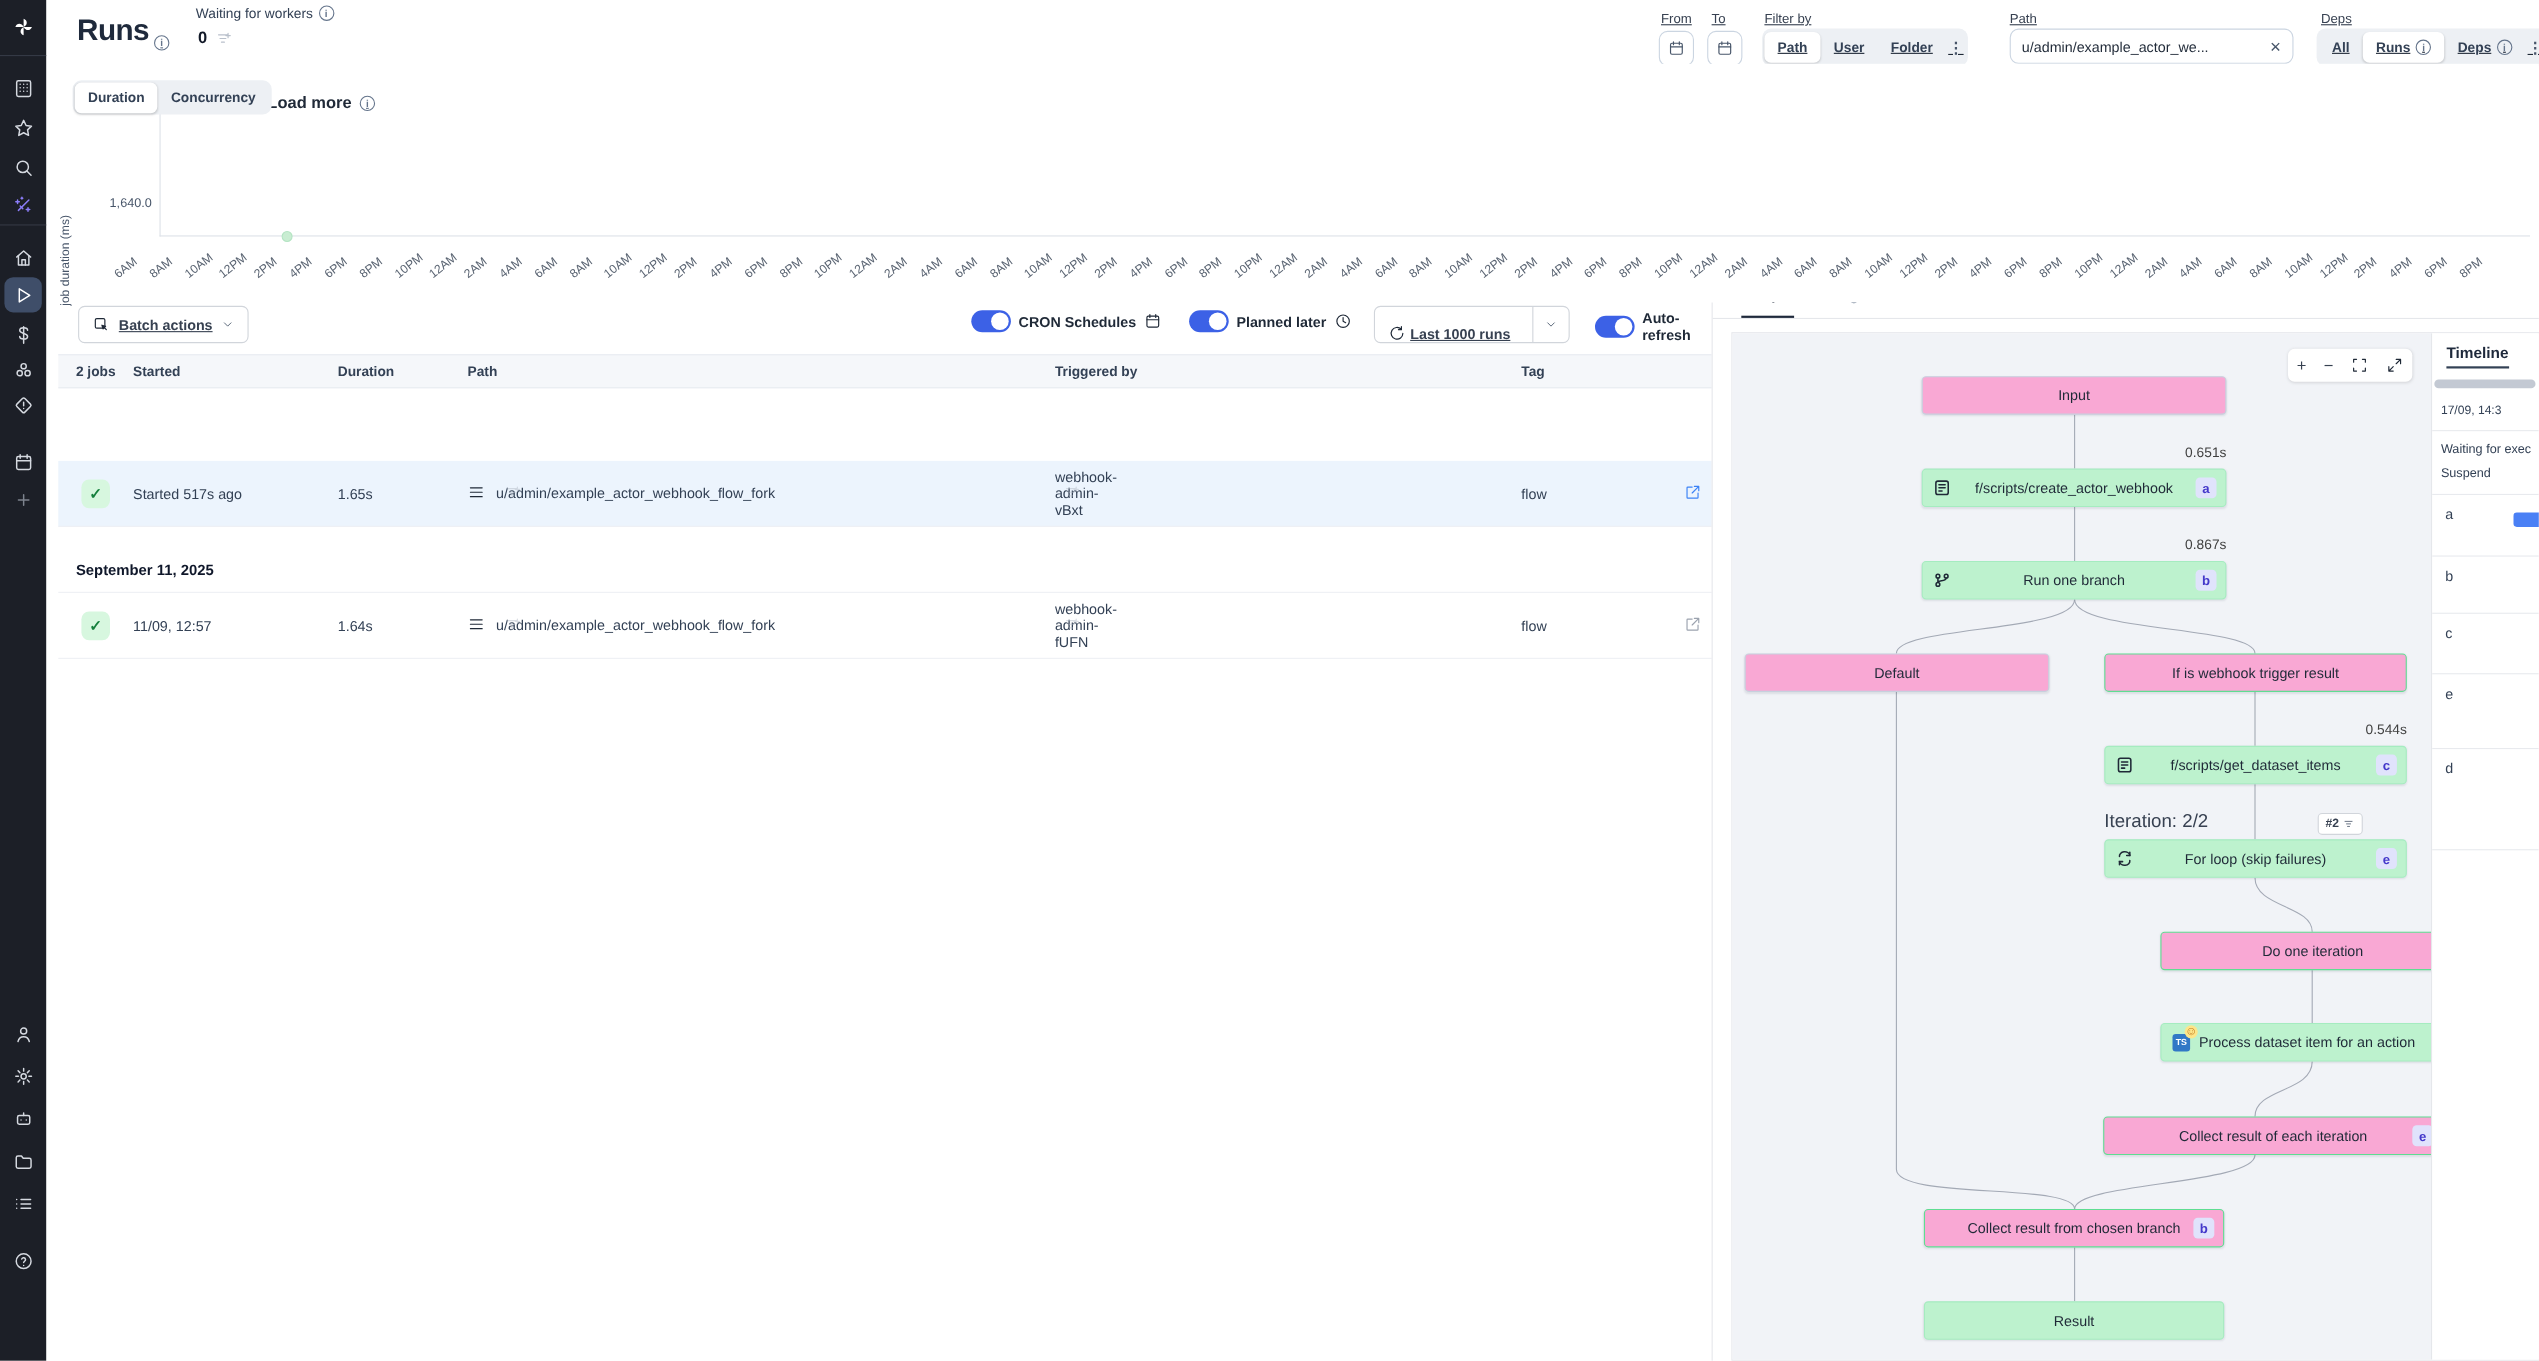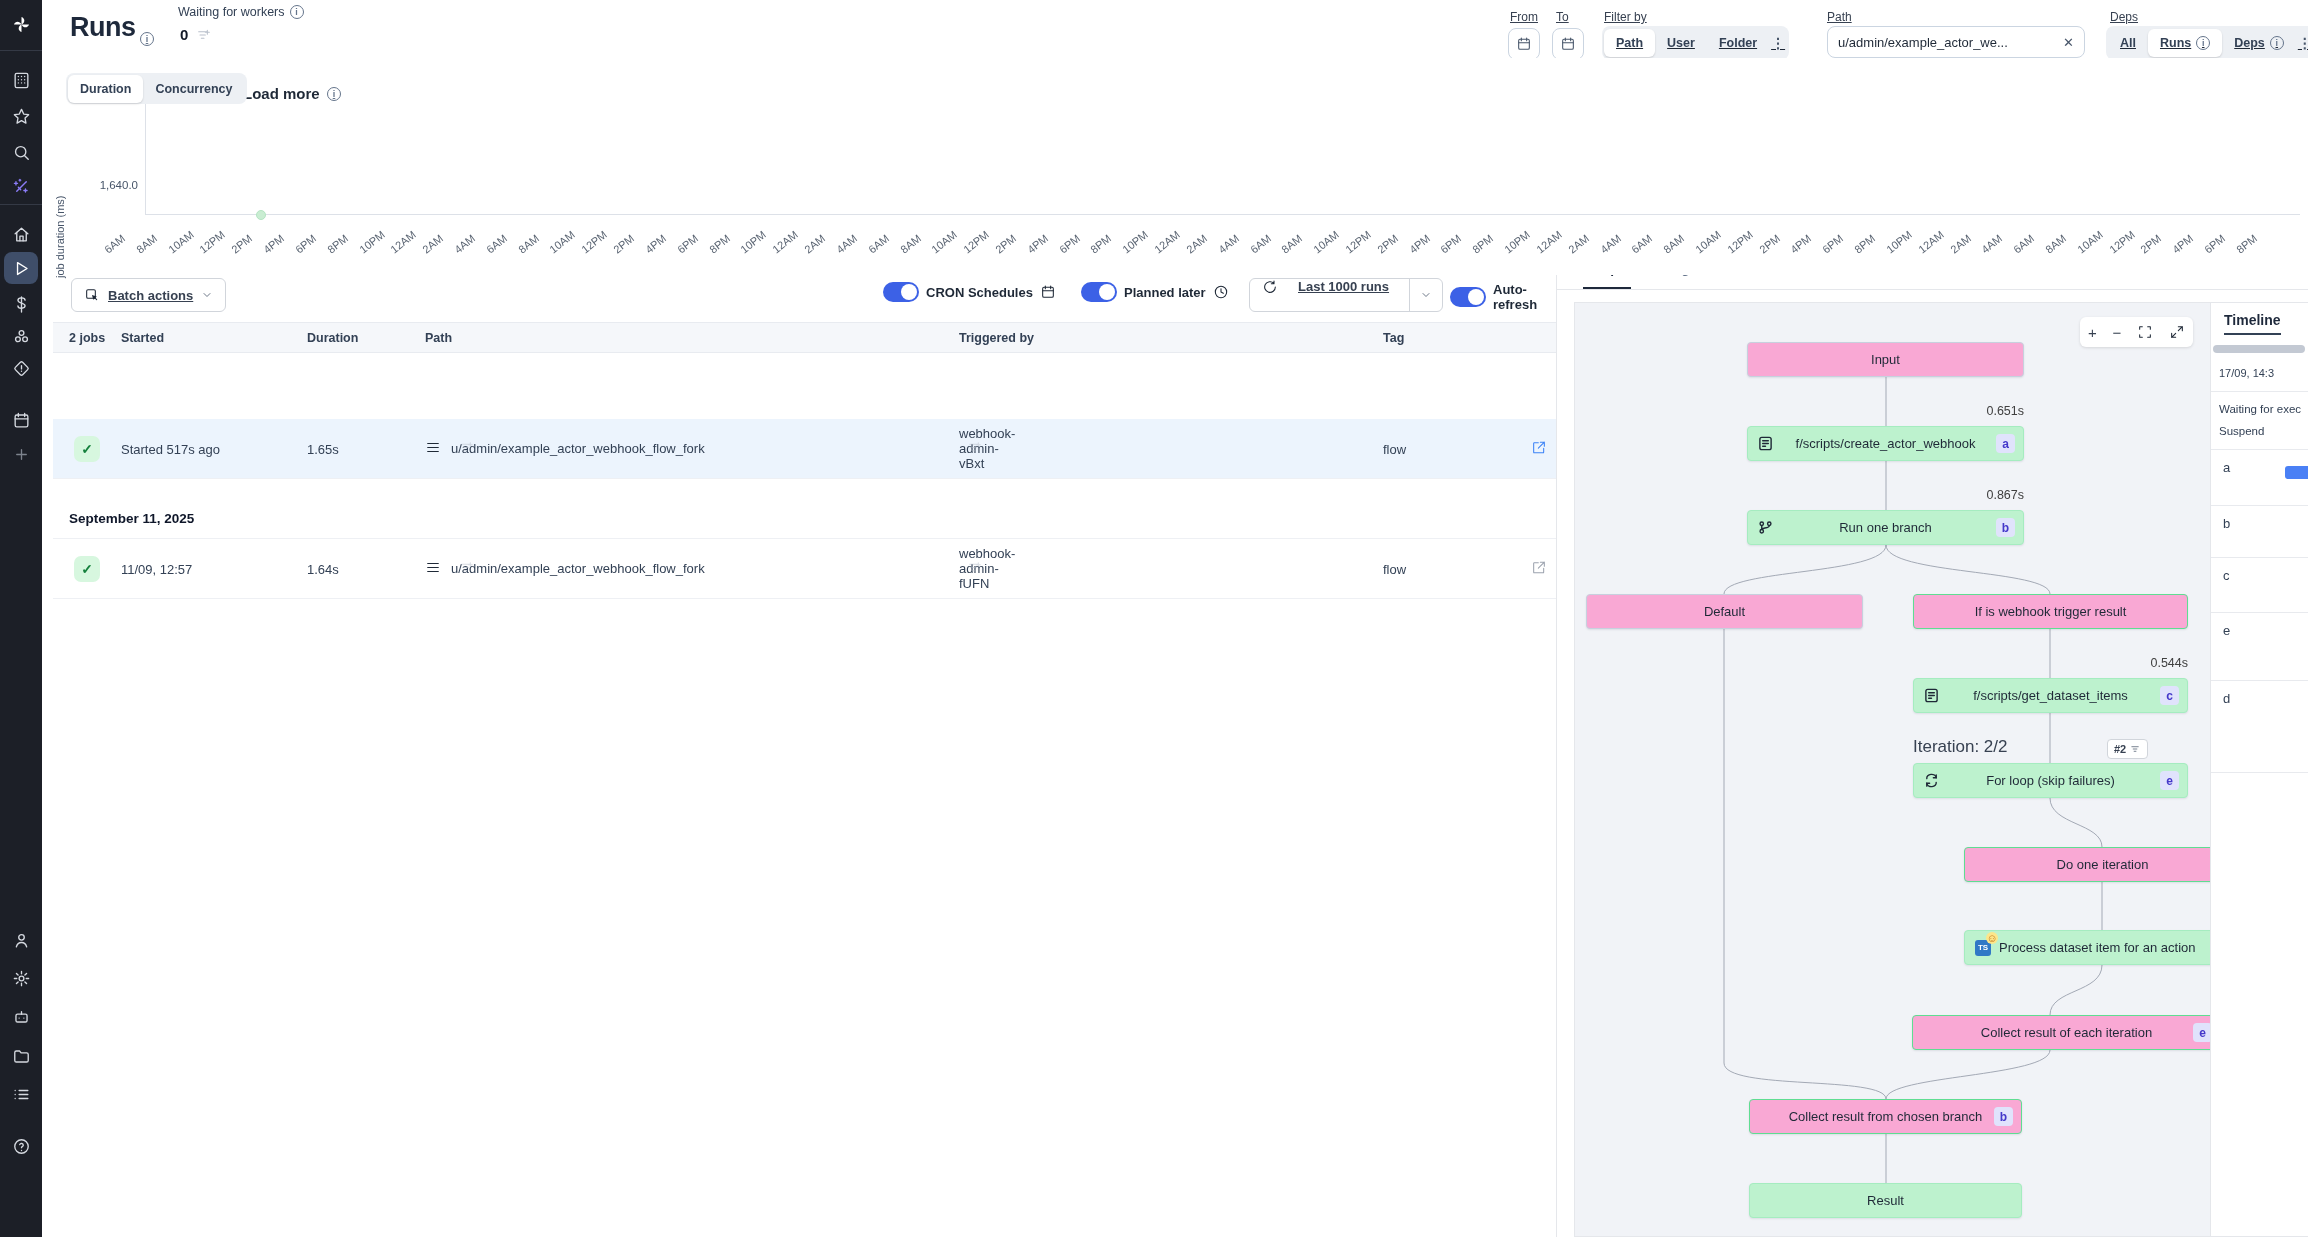"Last 1000 runs" div { align-items: flex-start -> flex-end; gap: 20px -> 4px }
